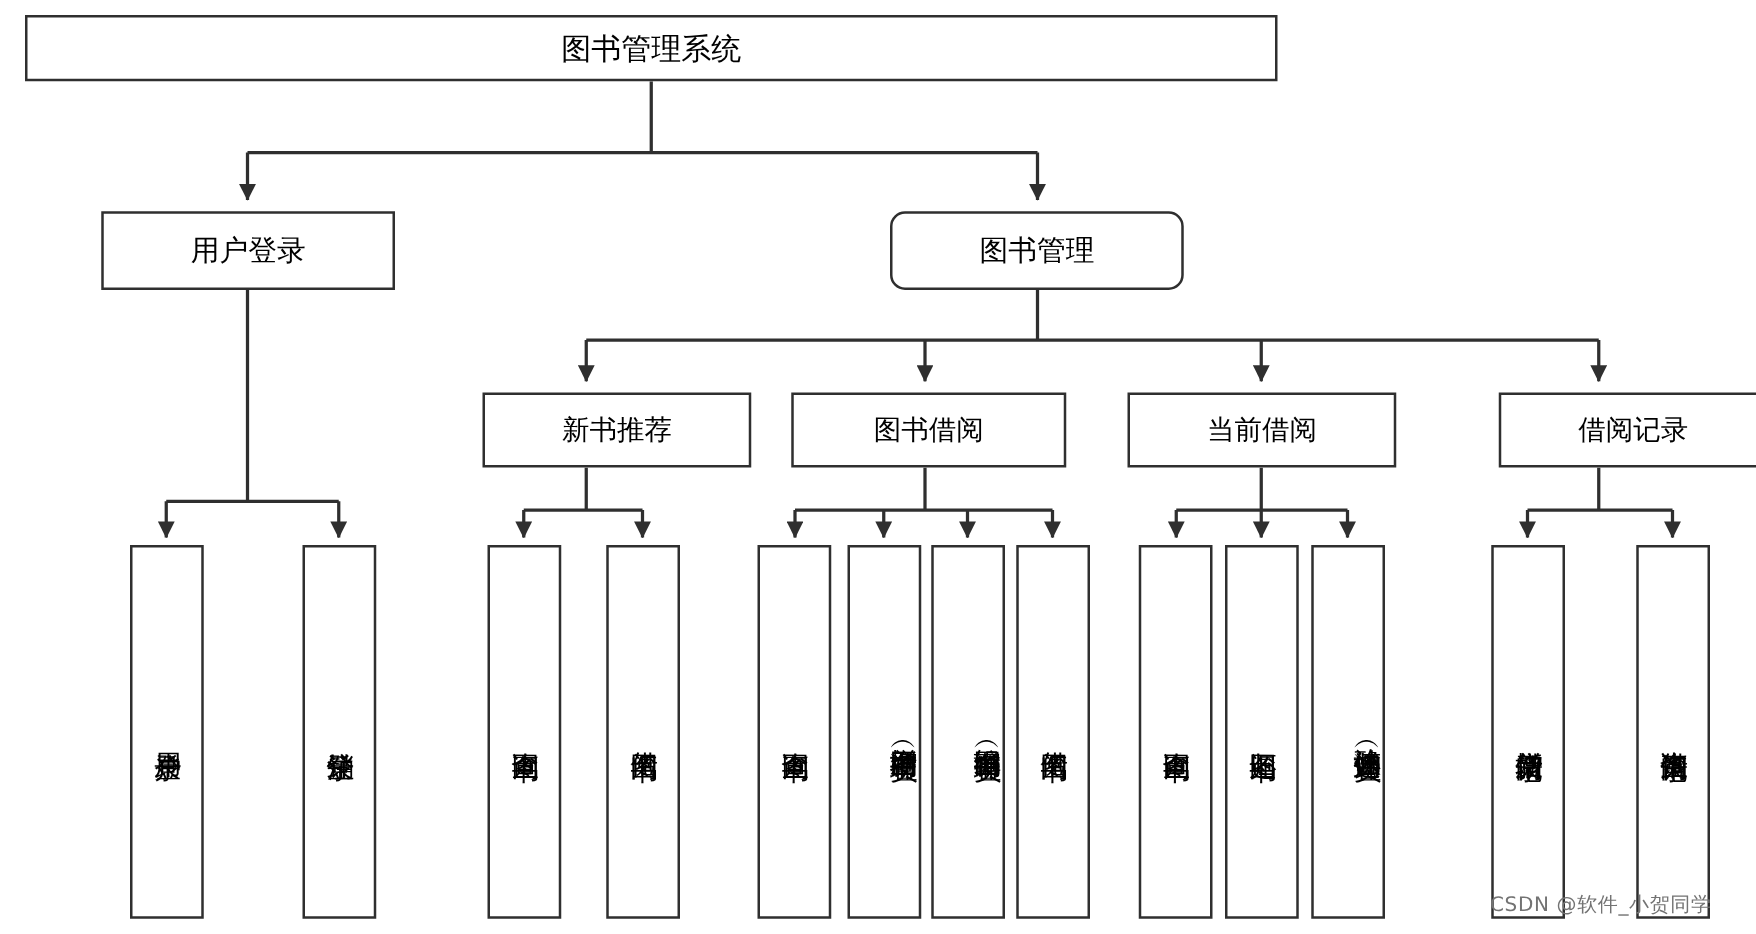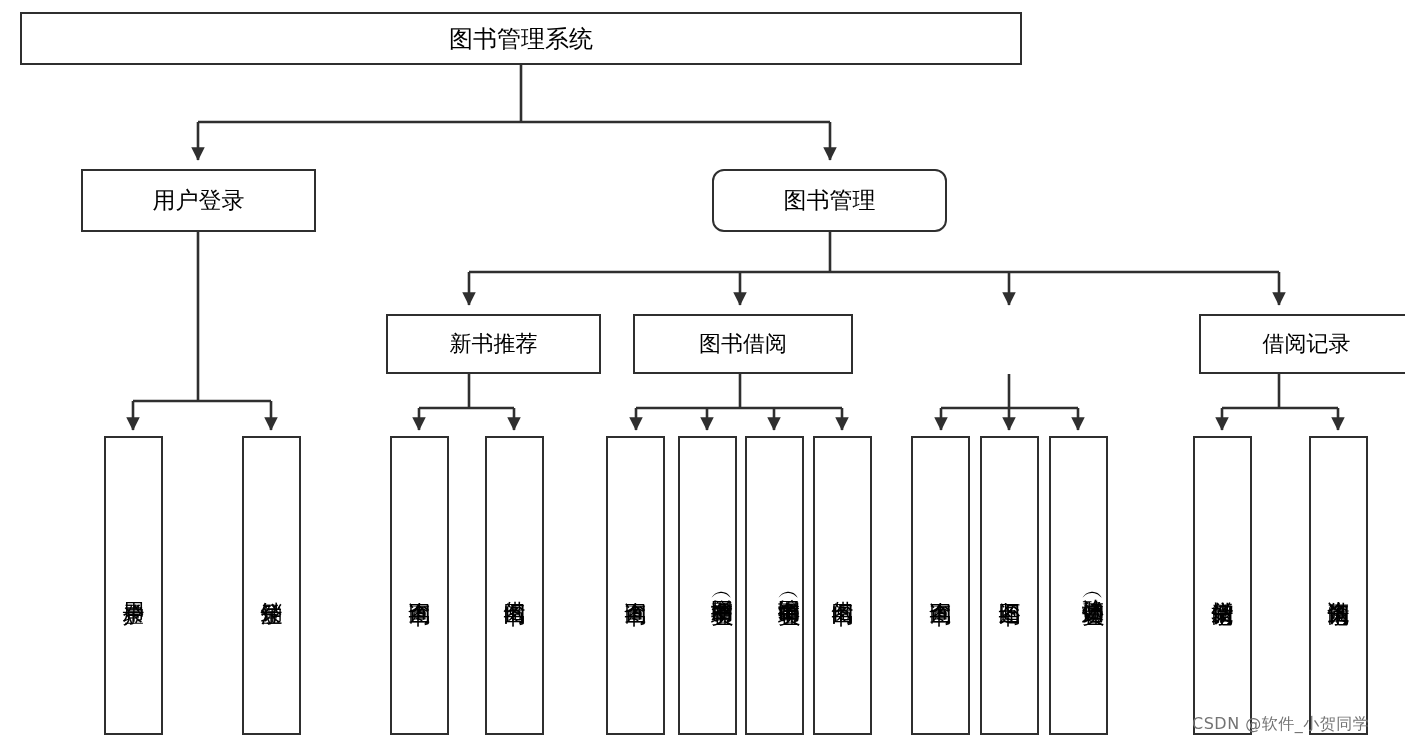"当前借阅" div.node { html: none -> <div> <span>当前借阅</span> </div> }
